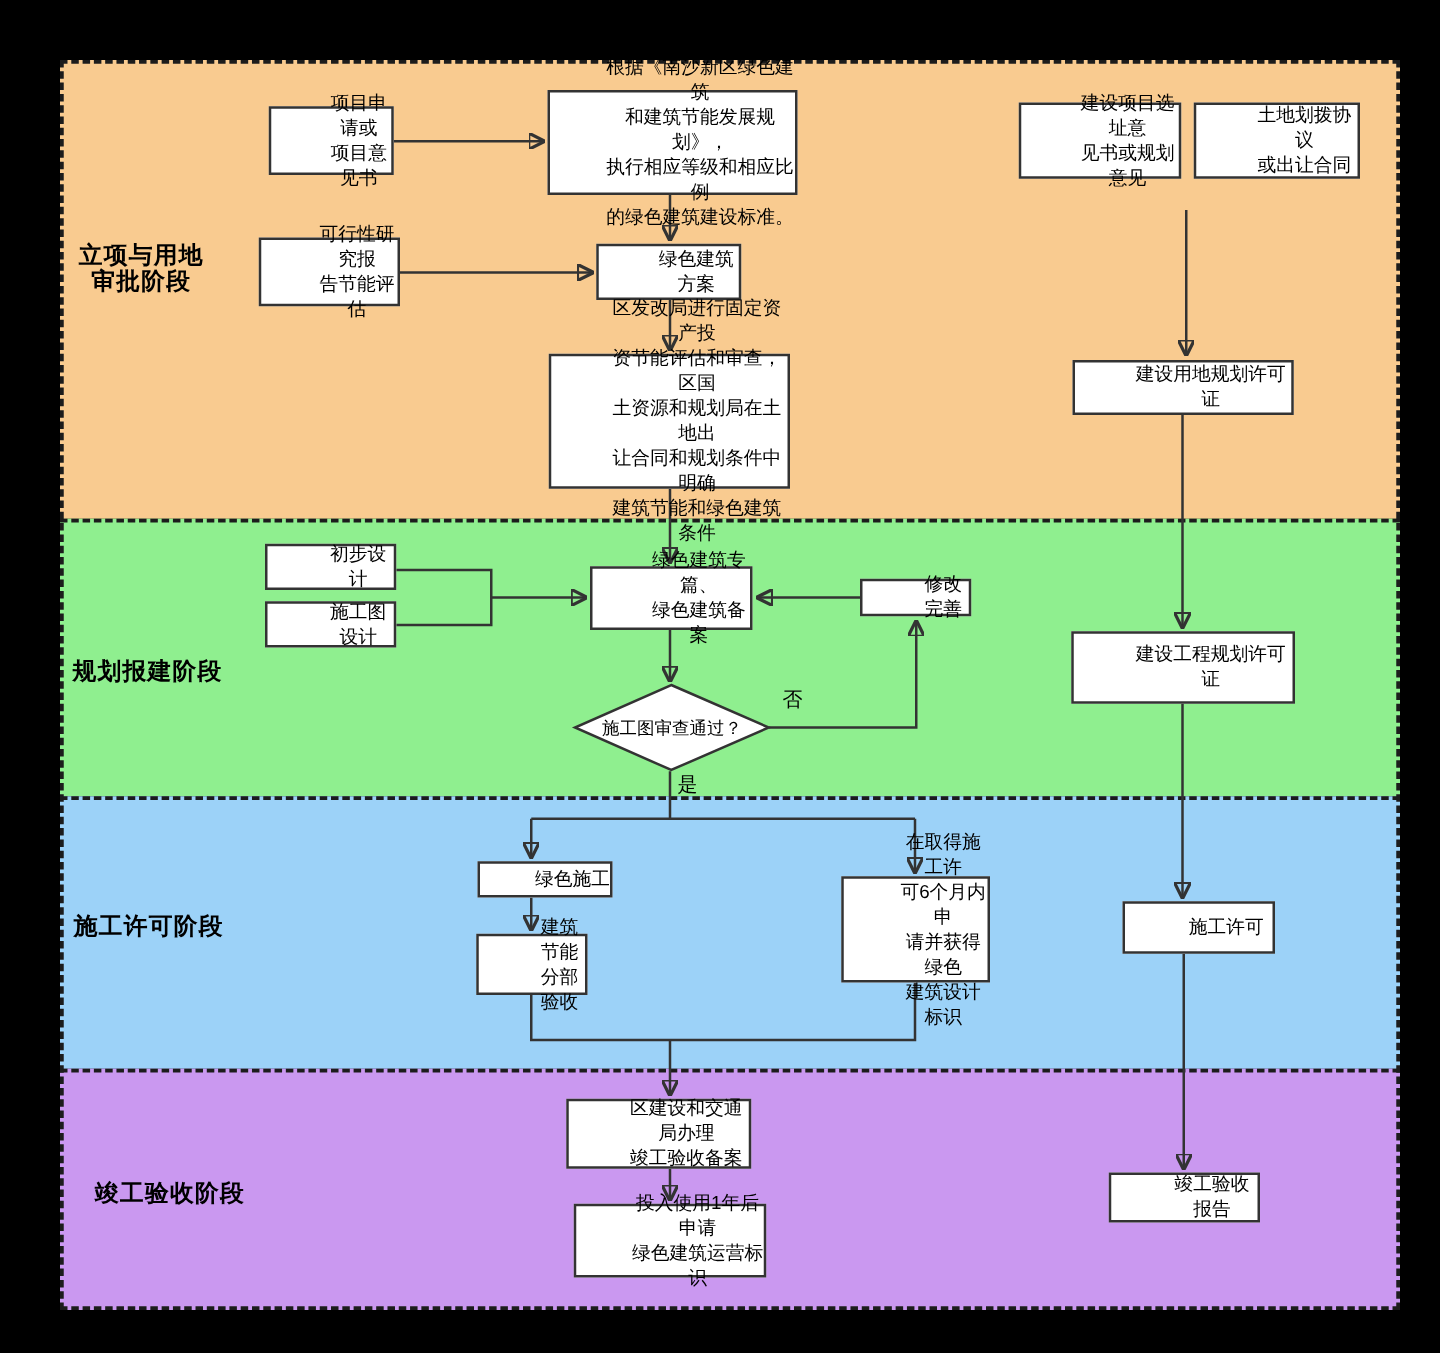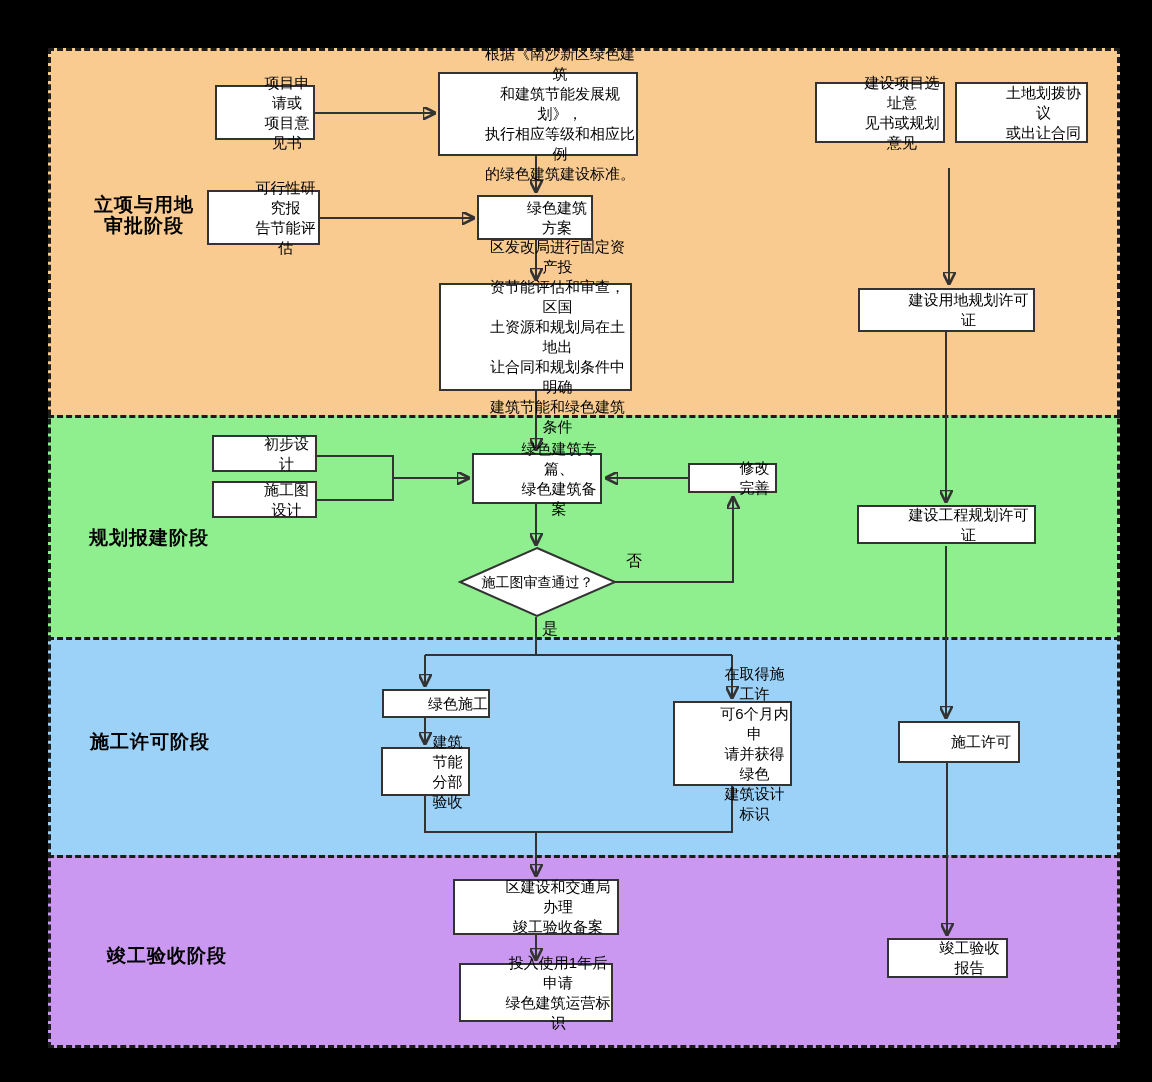"立项与用地" .stage-label { padding-left: 31px -> none }
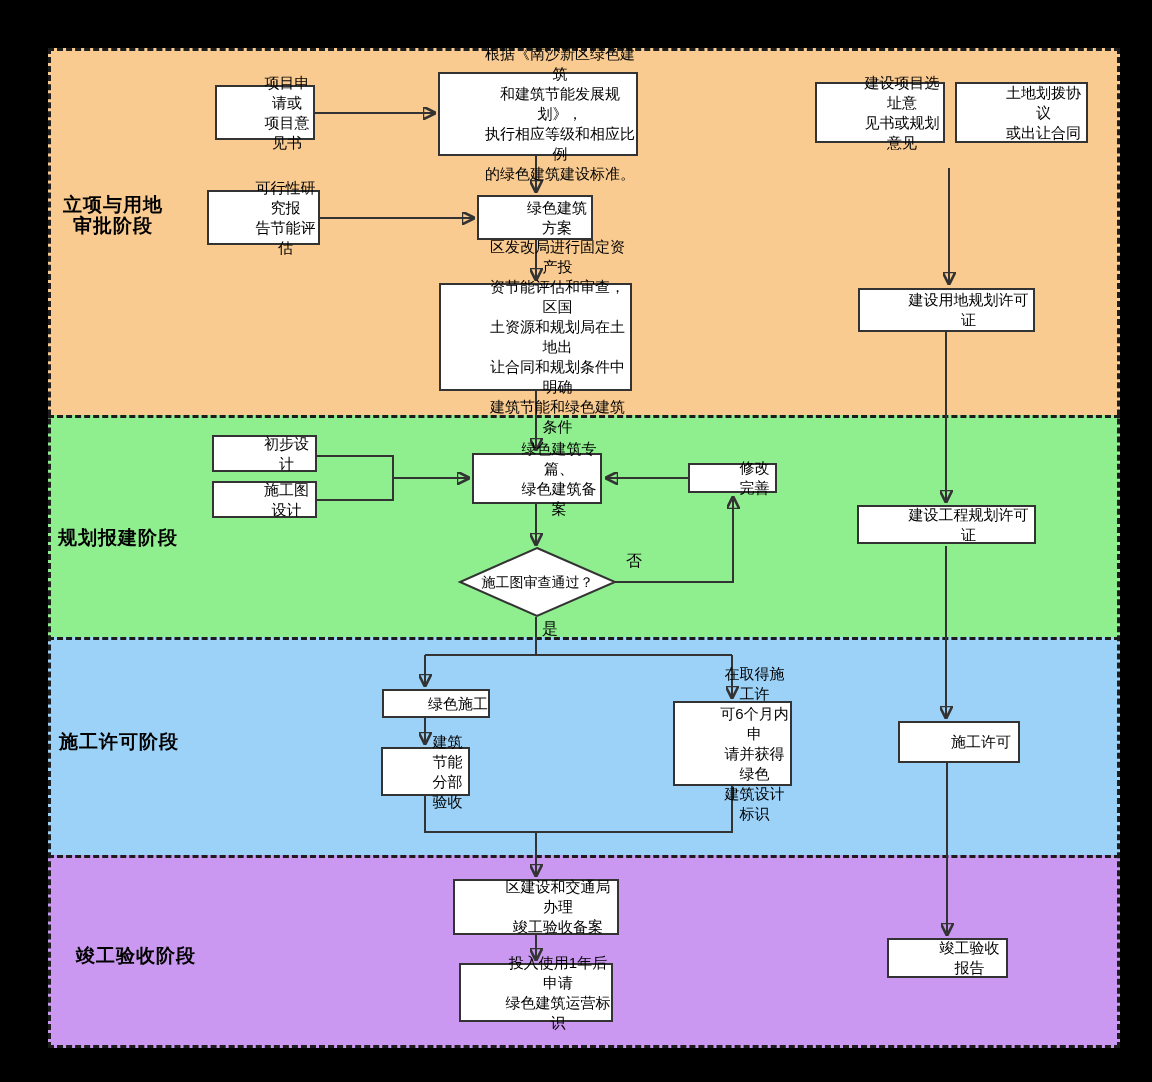"建设工程规划许可证" div.node { height: 39px -> 58px }
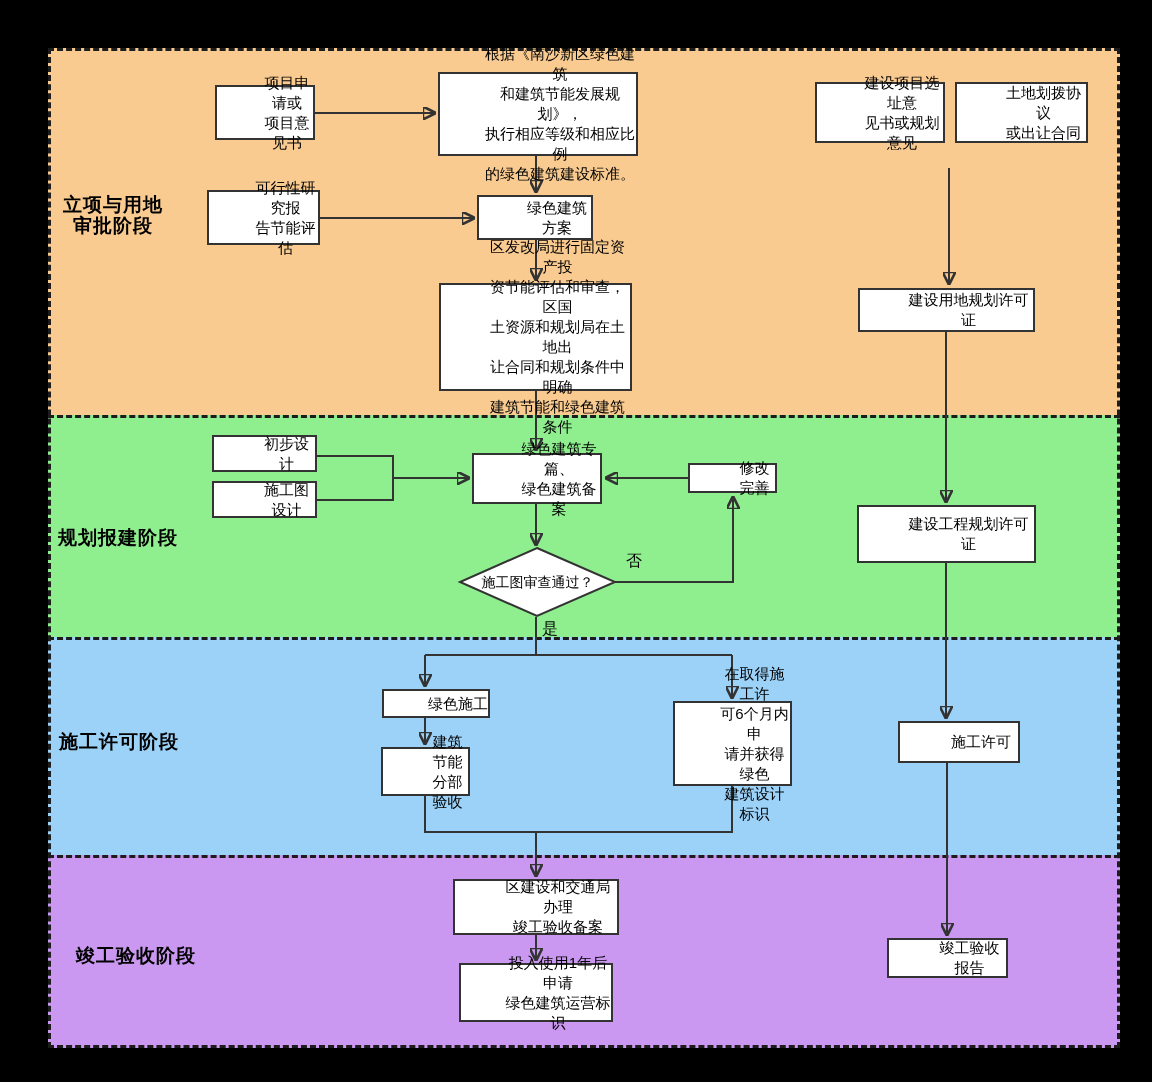"区建设和交通局办理" div.node { width: 166px -> 148px }
